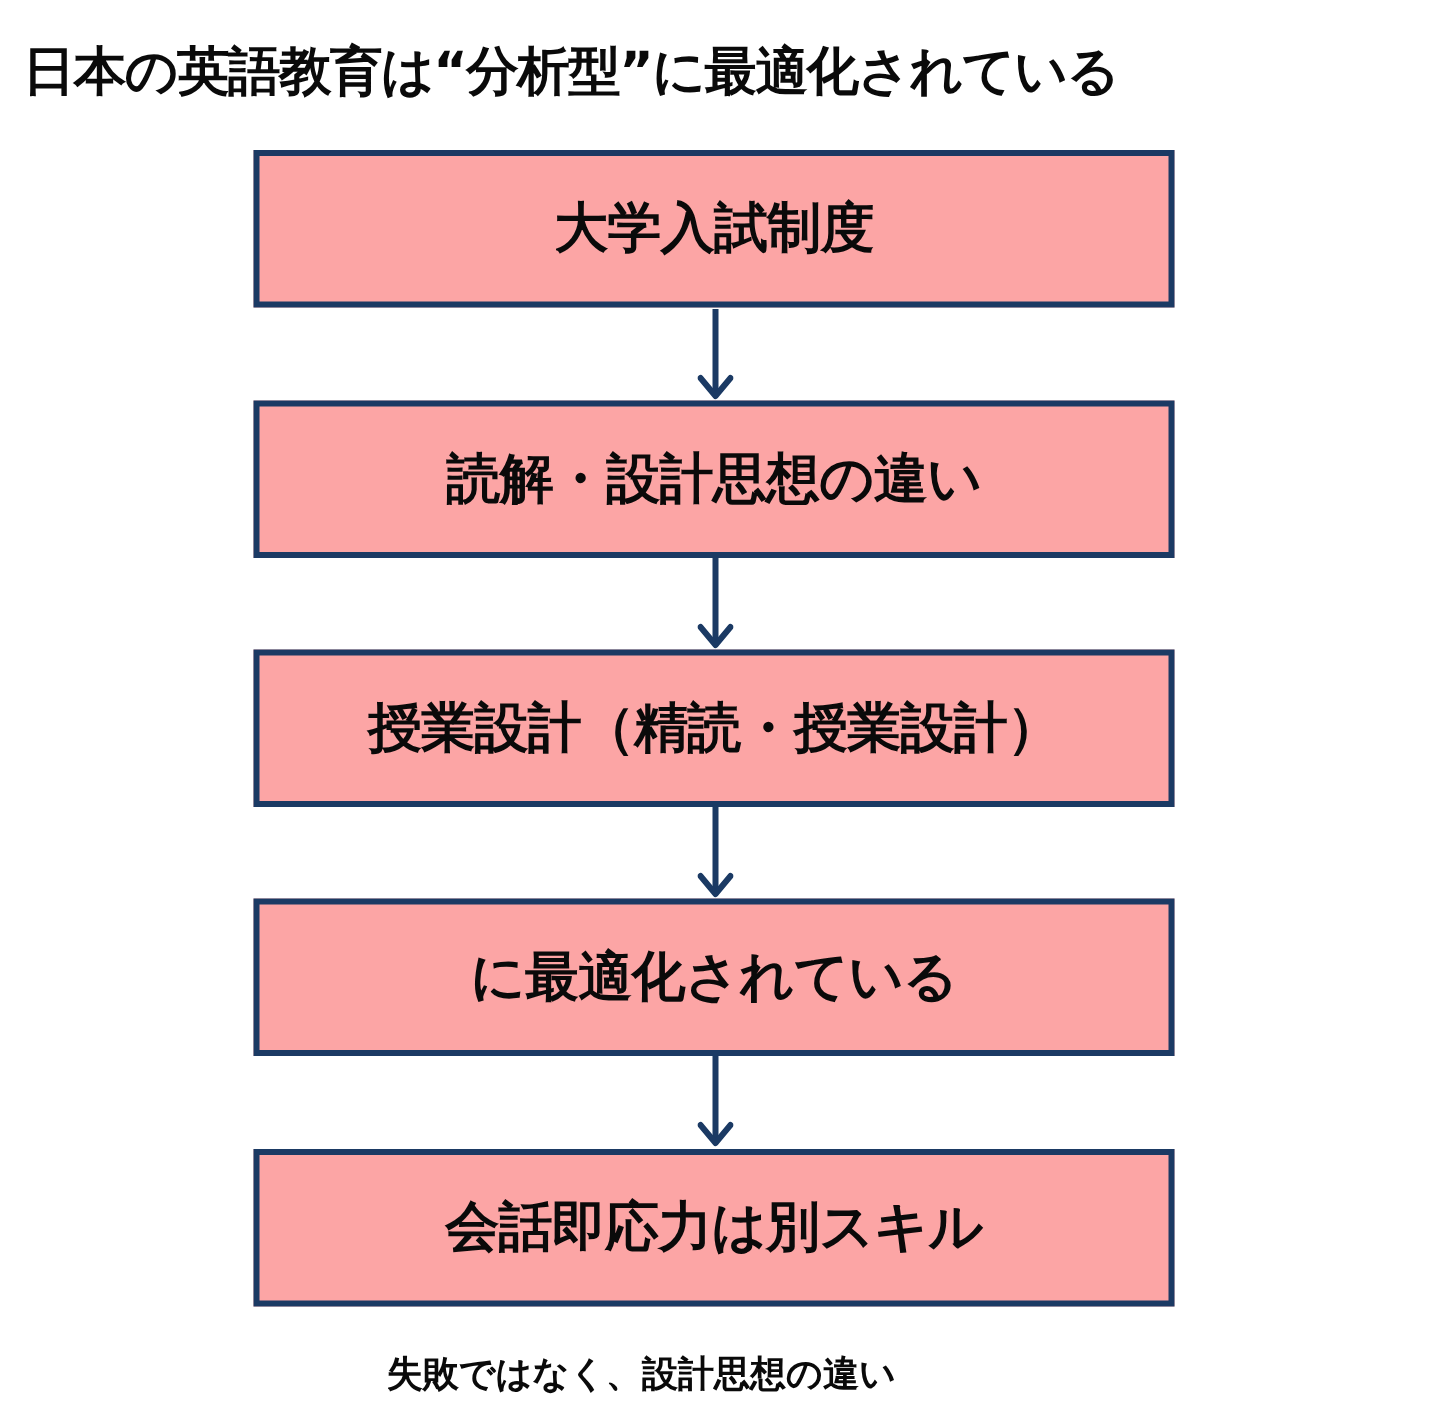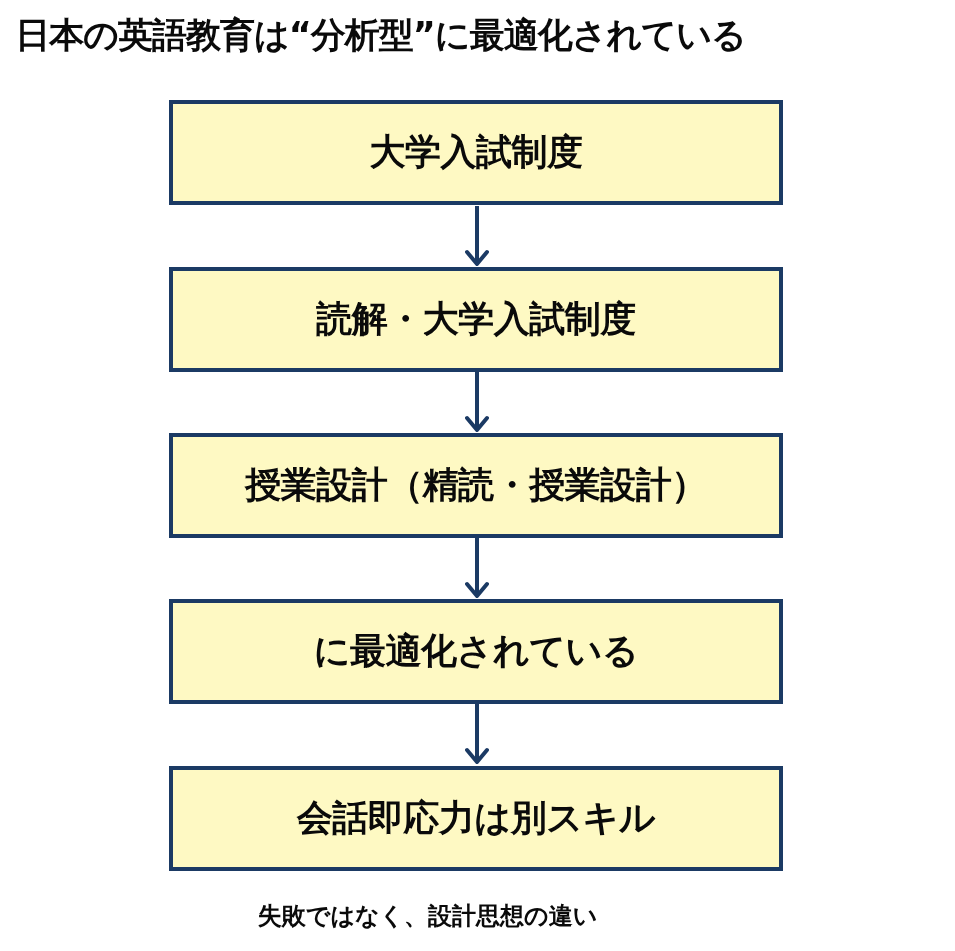"日本の英語教育は“分析型”に最適化されている" .title { top: 12px -> 24px }
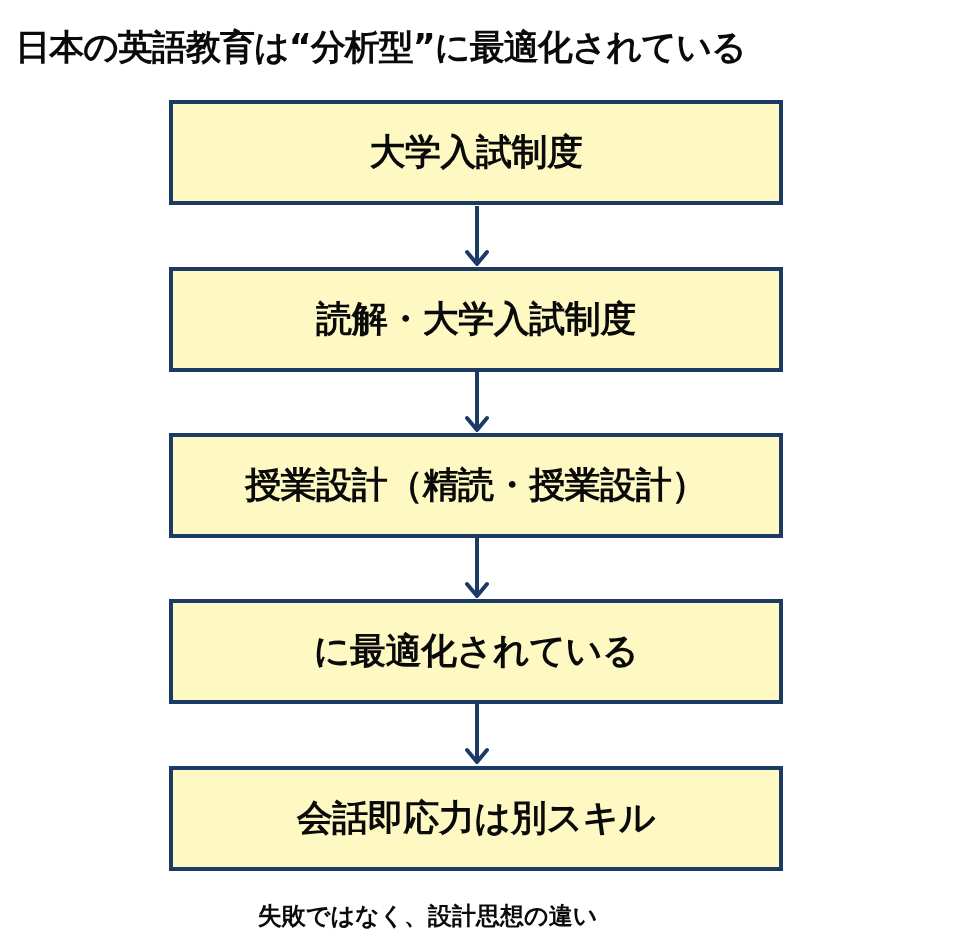"大学入試制度" .box { background: #fef9c3 -> #fca5a5 }
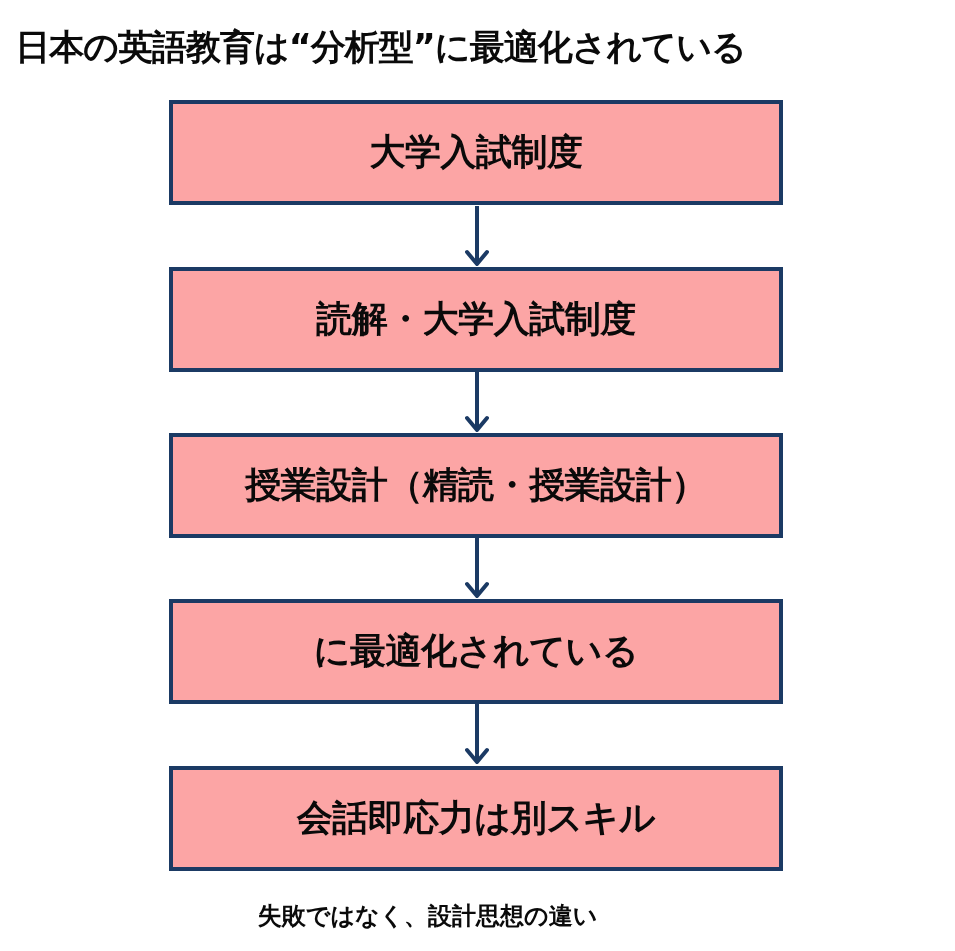"読解・大学入試制度" span { text: 大学入試制度 -> 設計思想の違い }
